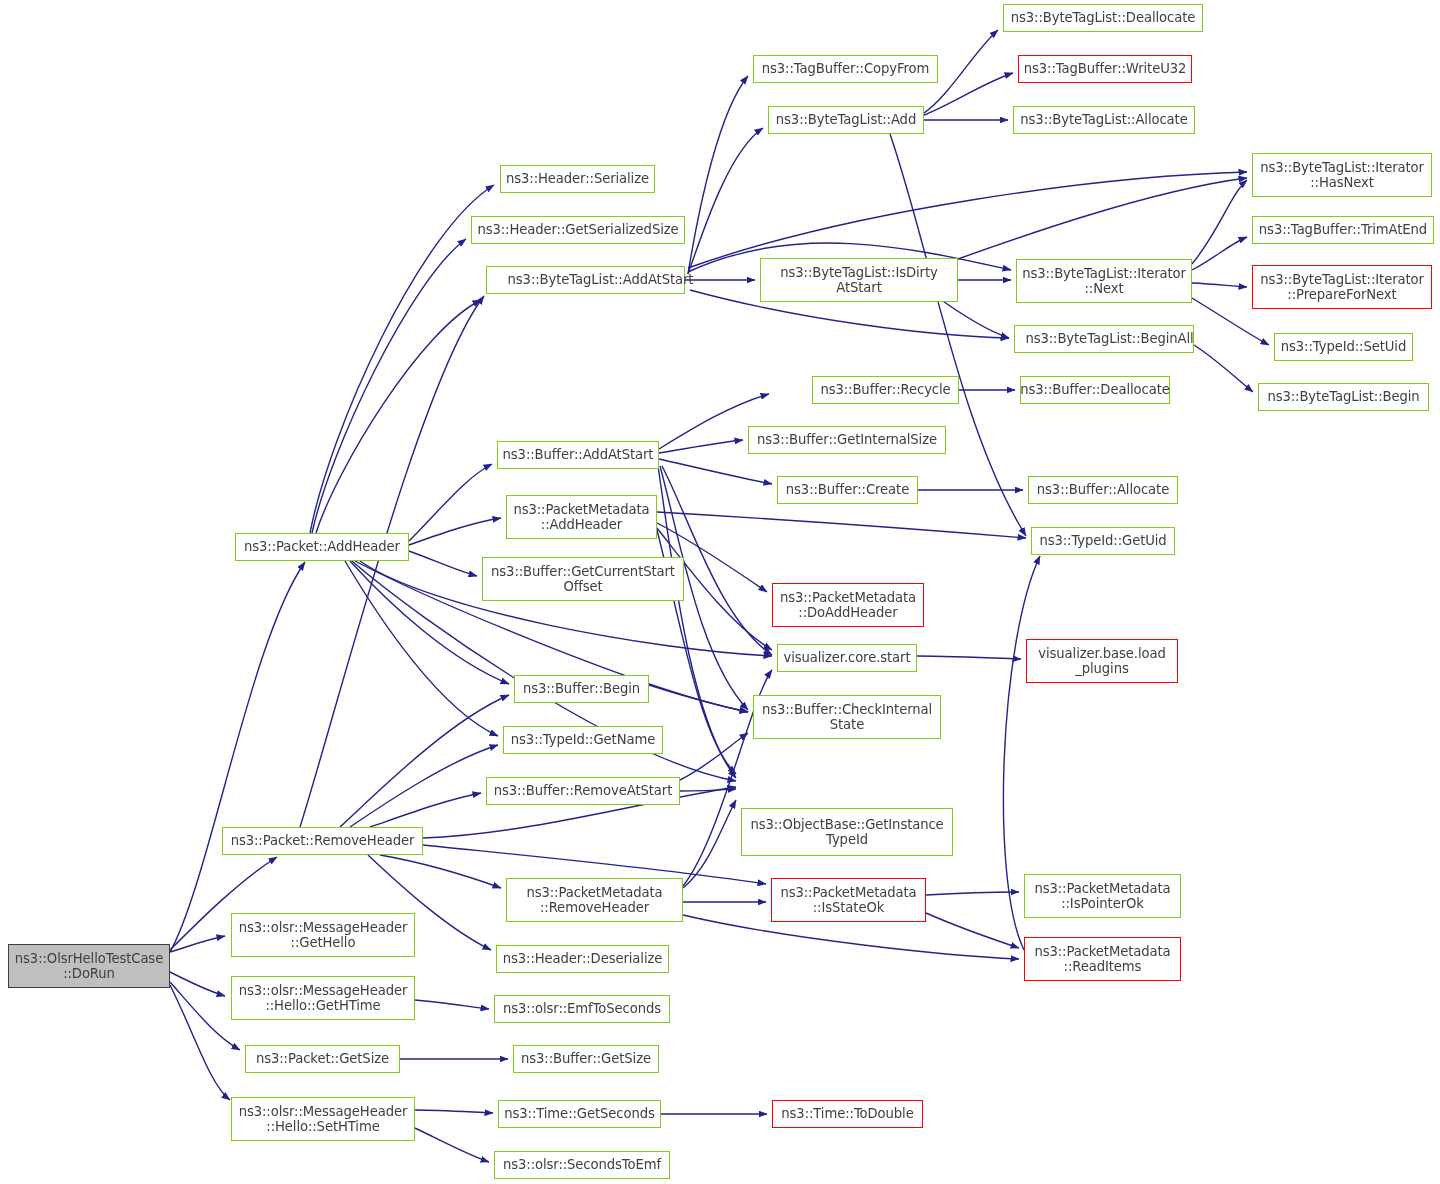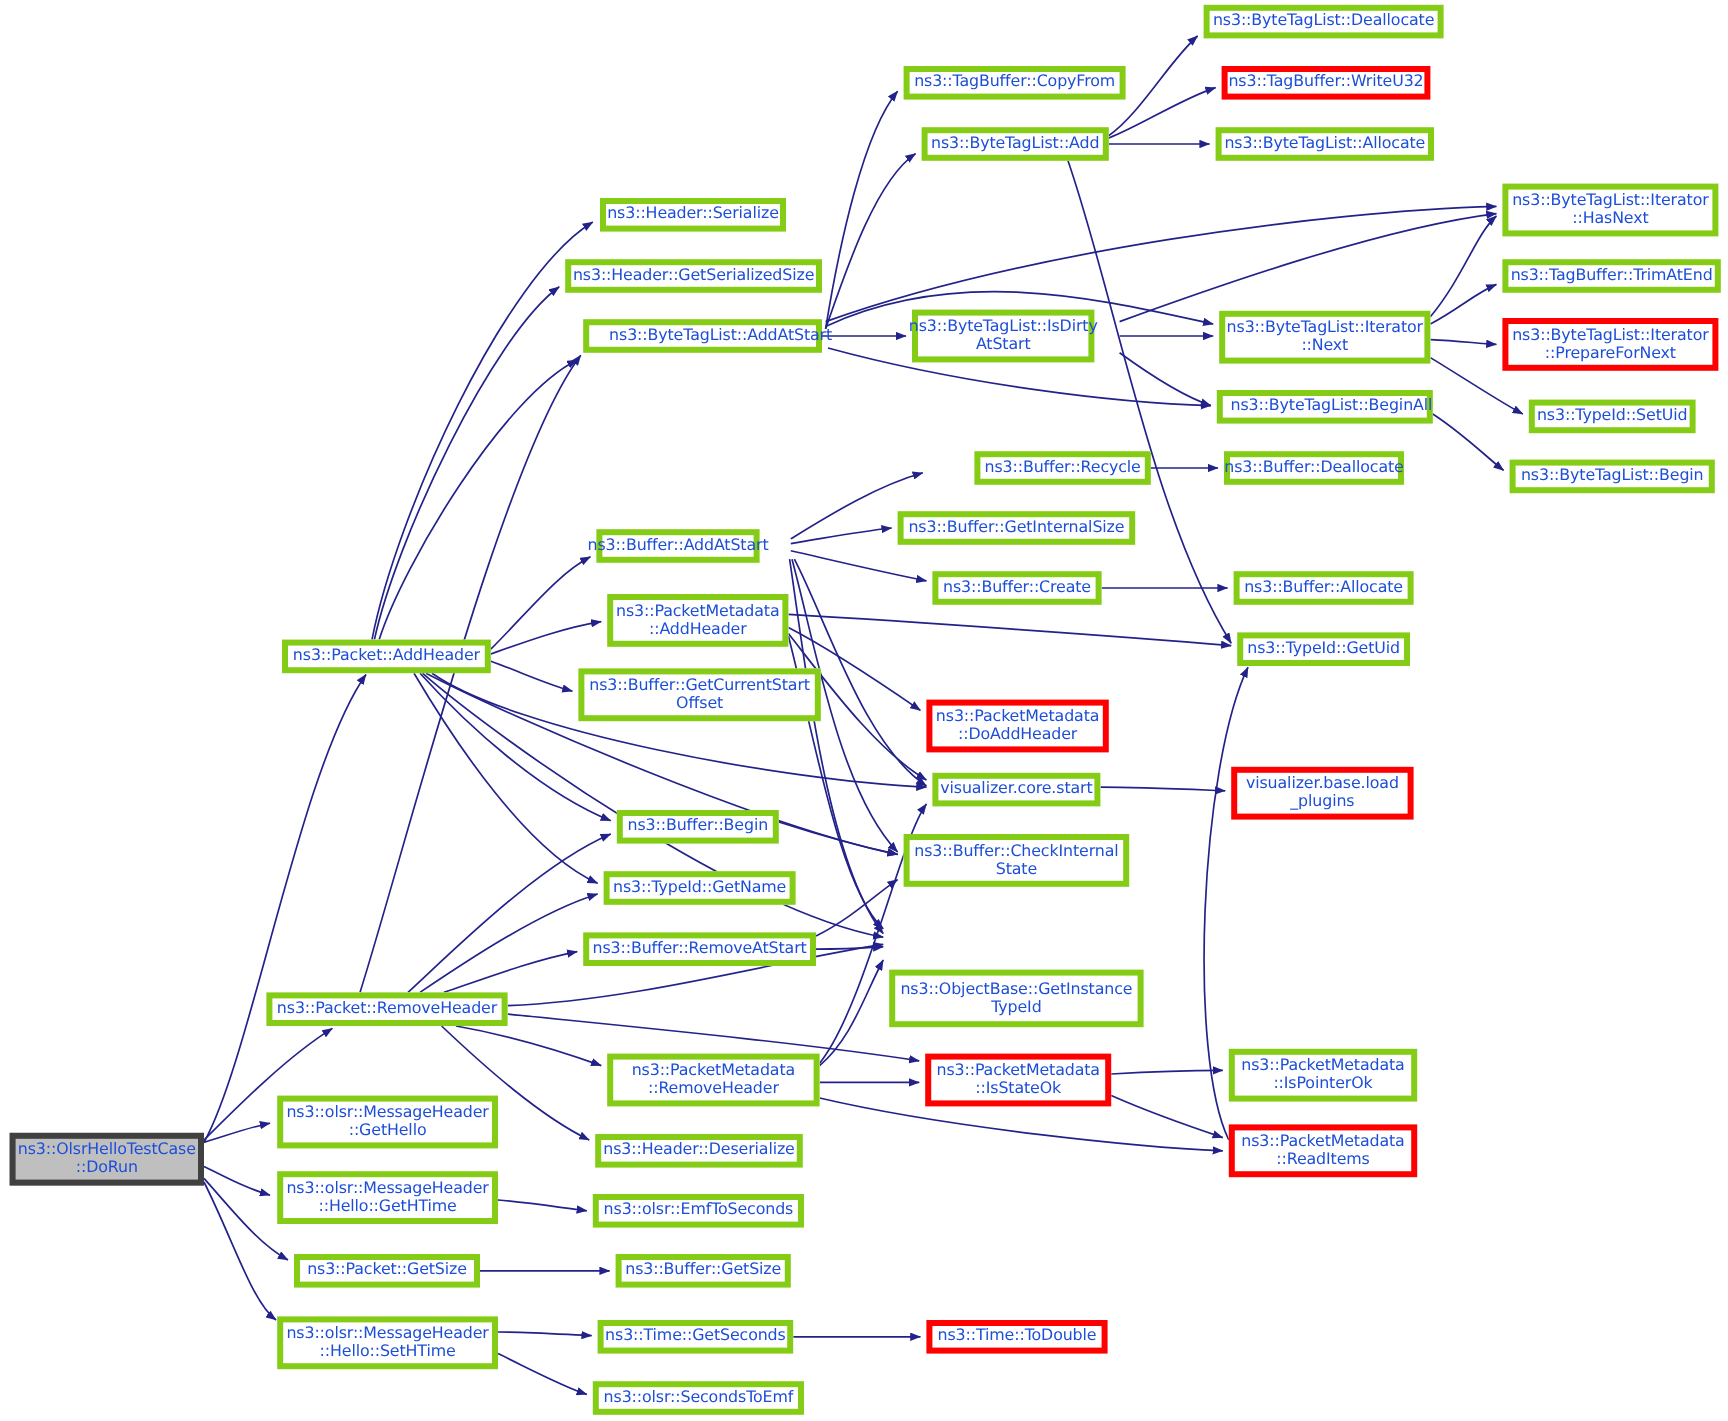"ns3::ByteTagList::Deallocate" .node { border: 5px solid #84cc16 -> 1px solid #84cc16; color: #1d4ed8 -> #404040 }
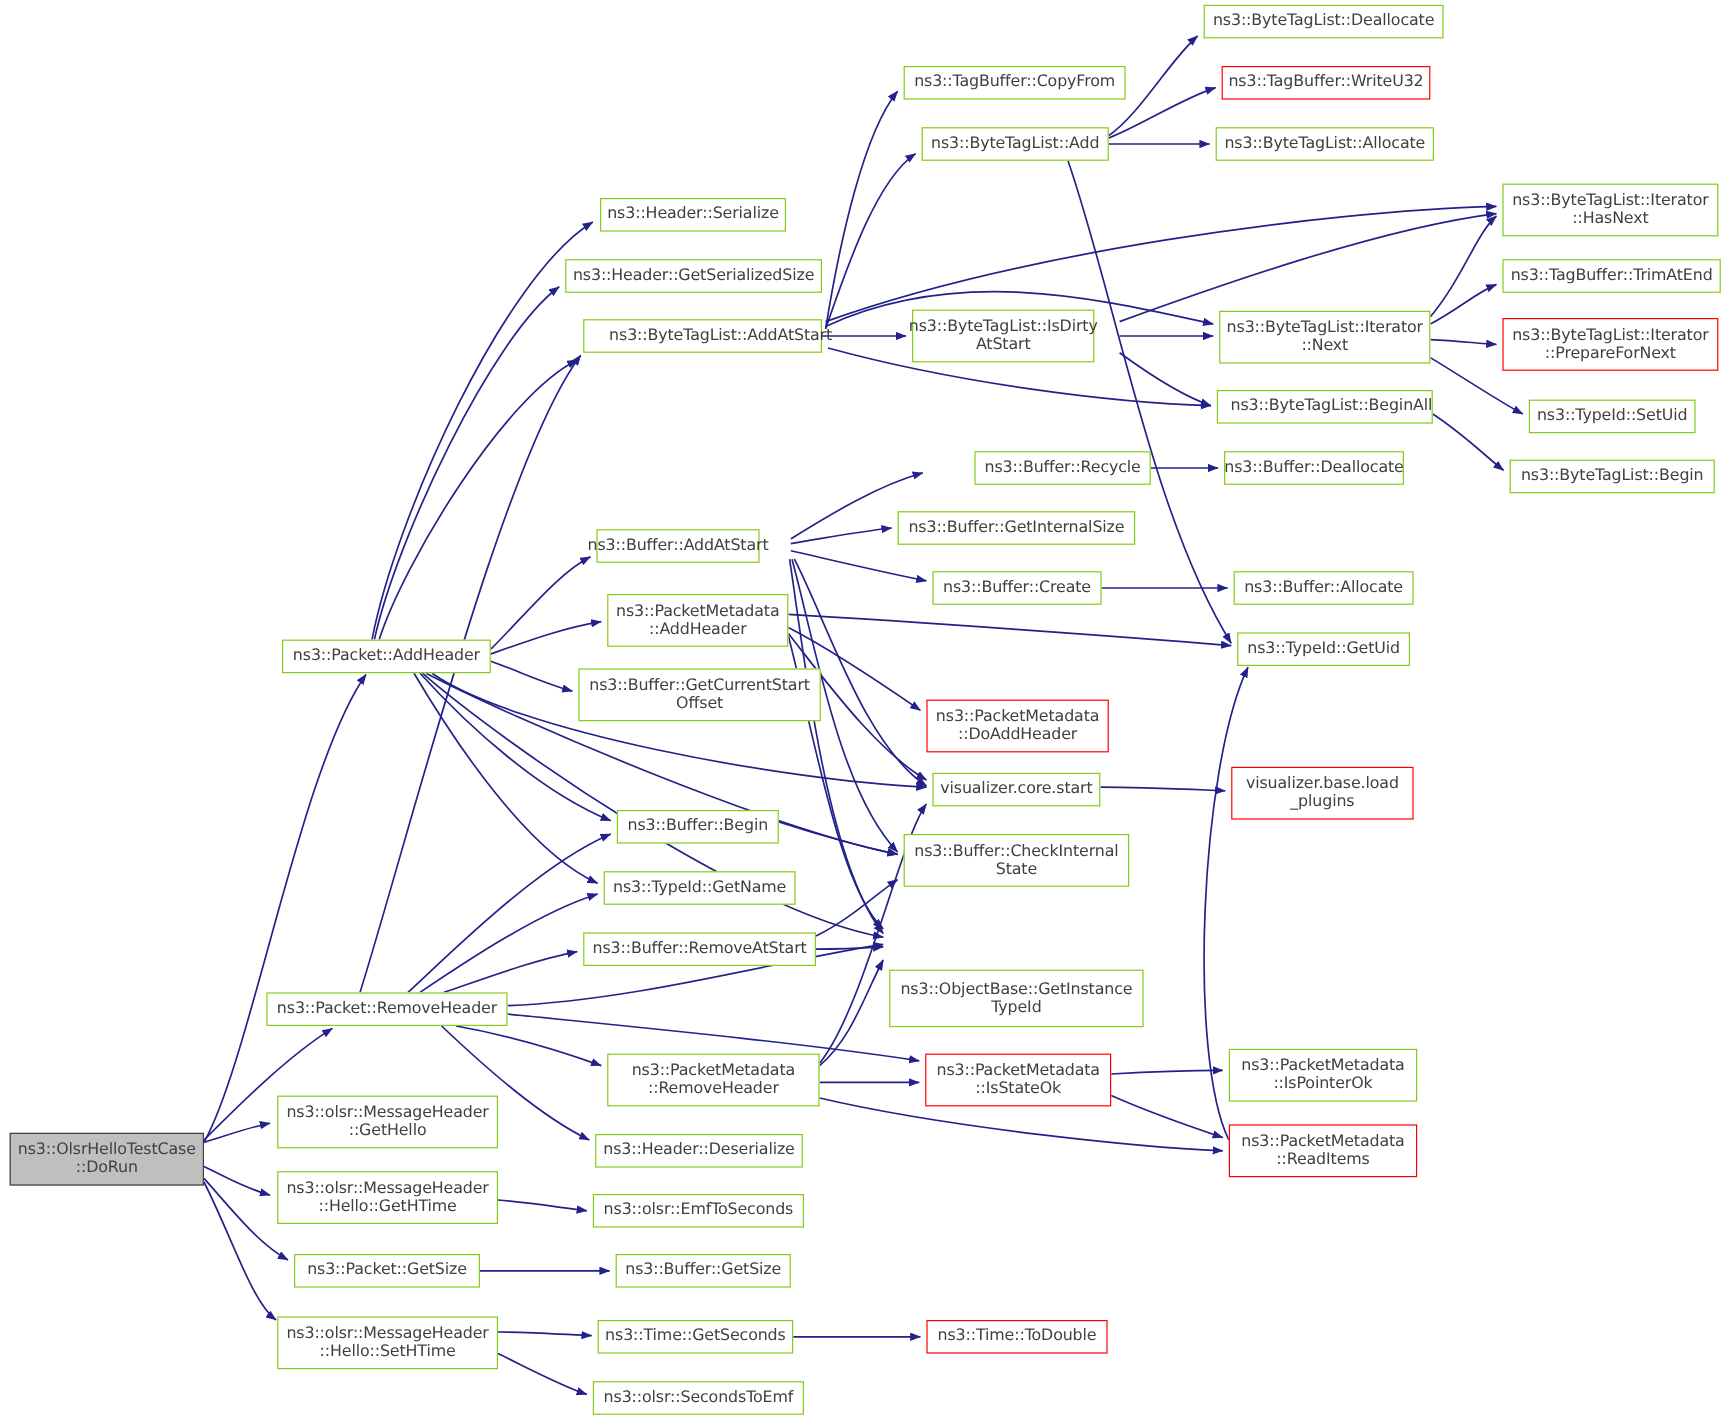"ns3::ByteTagList::IsDirty" div.node { width: 152px -> 198px }
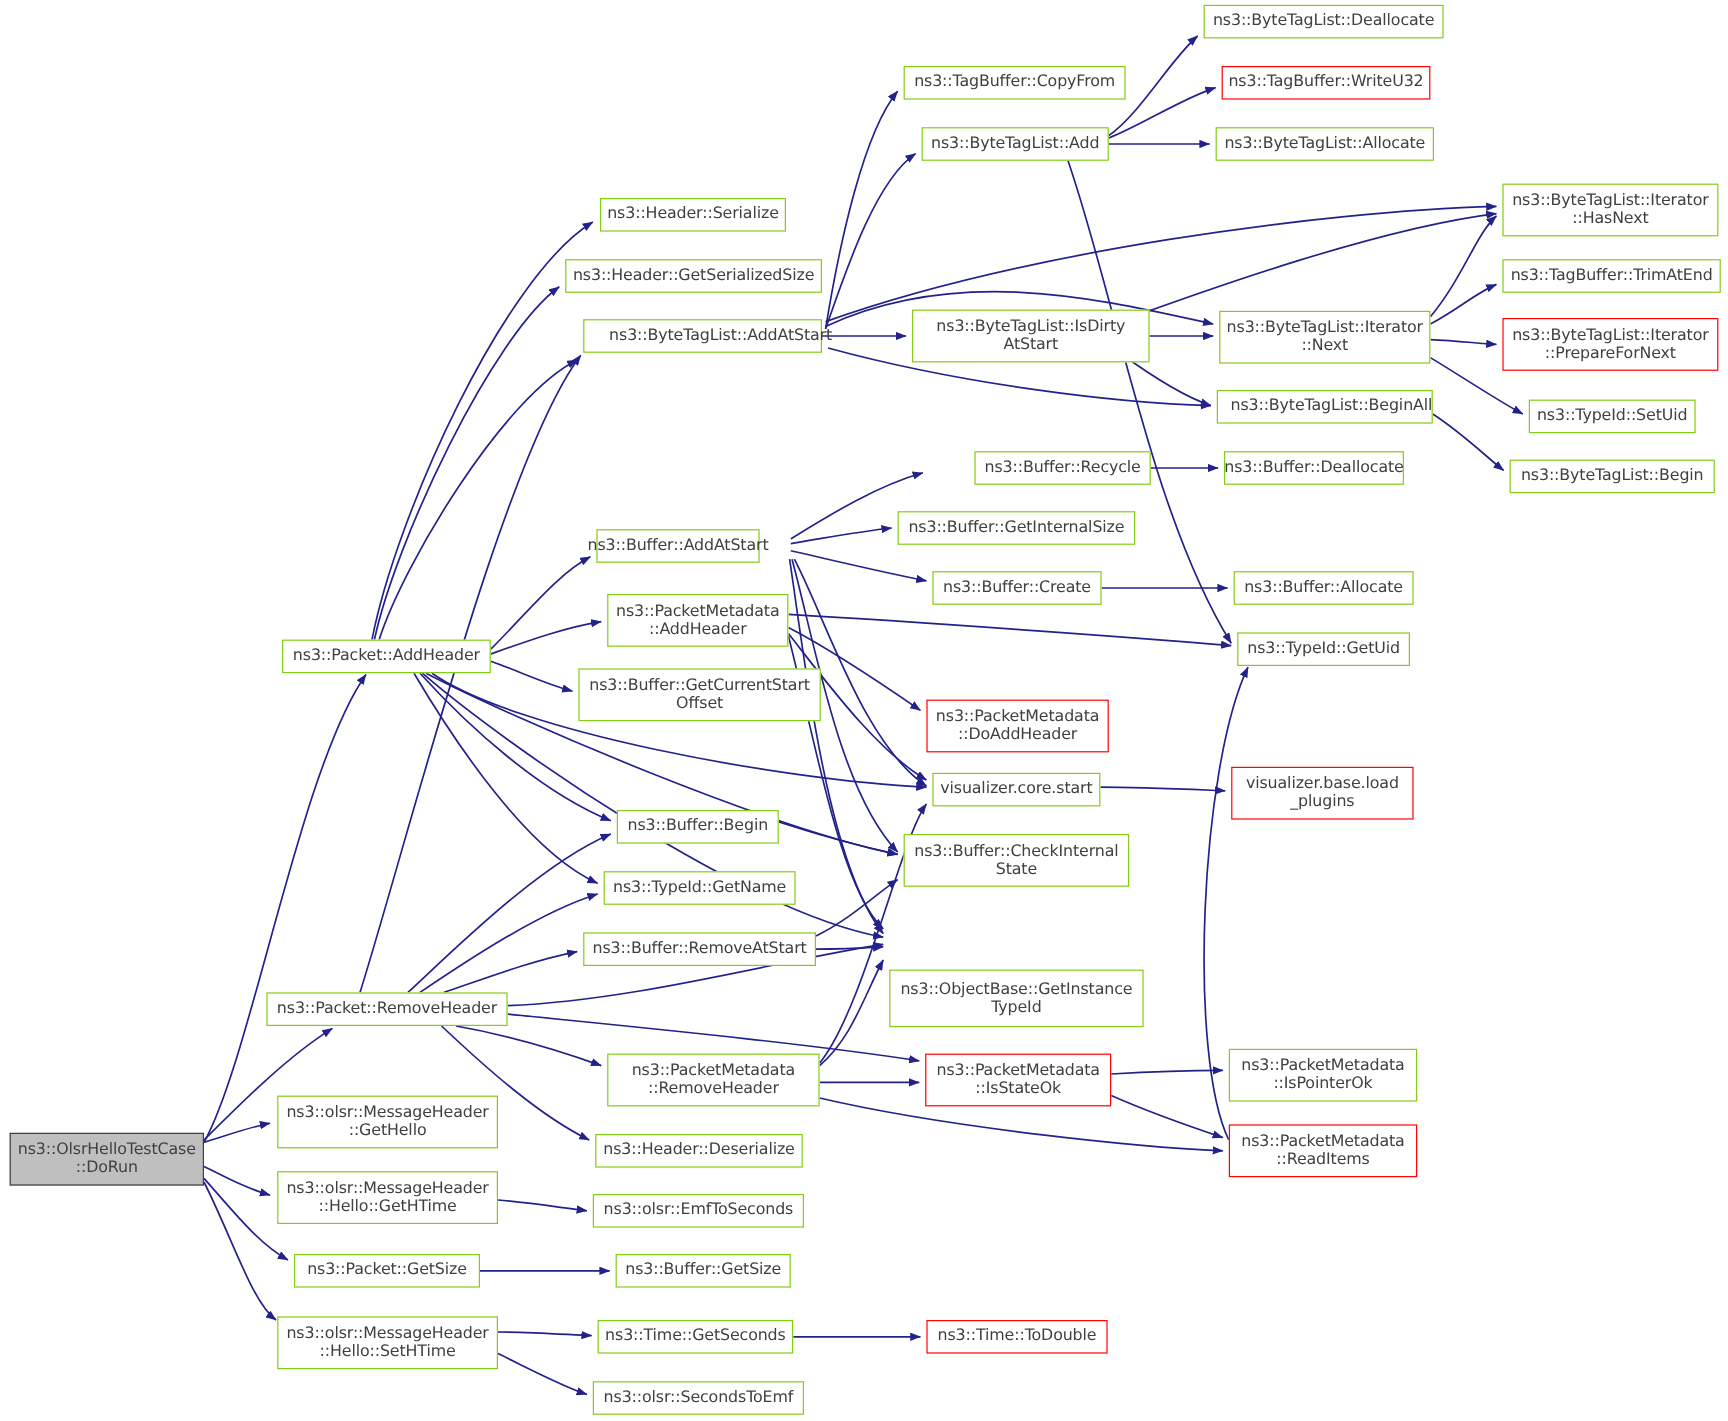"ns3::Buffer::AddAtStart" div.node { width: 136px -> 162px }
